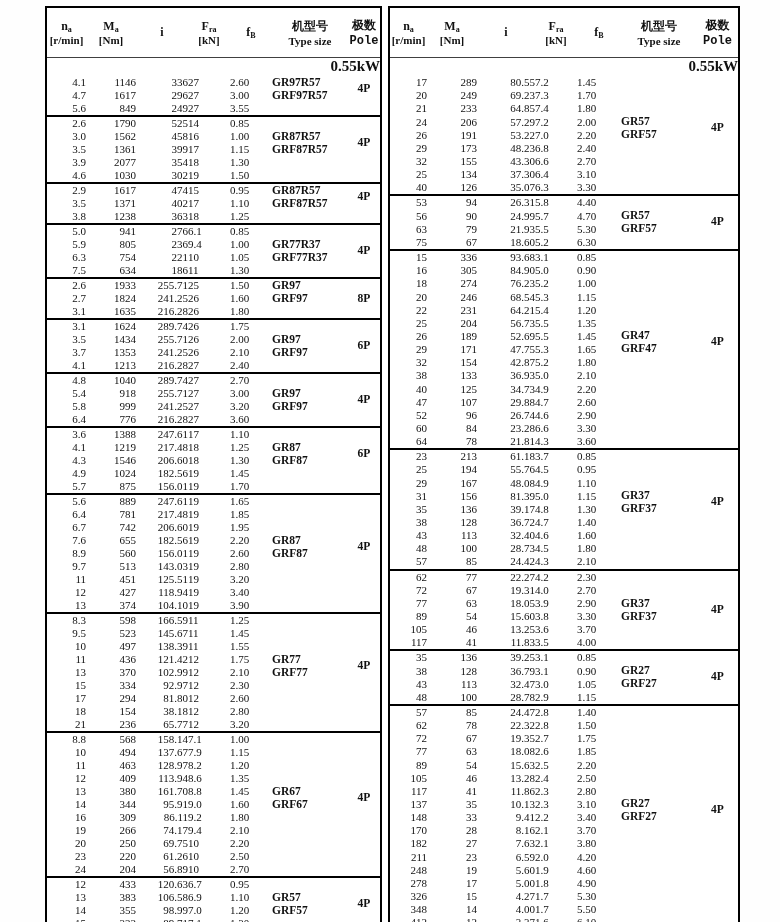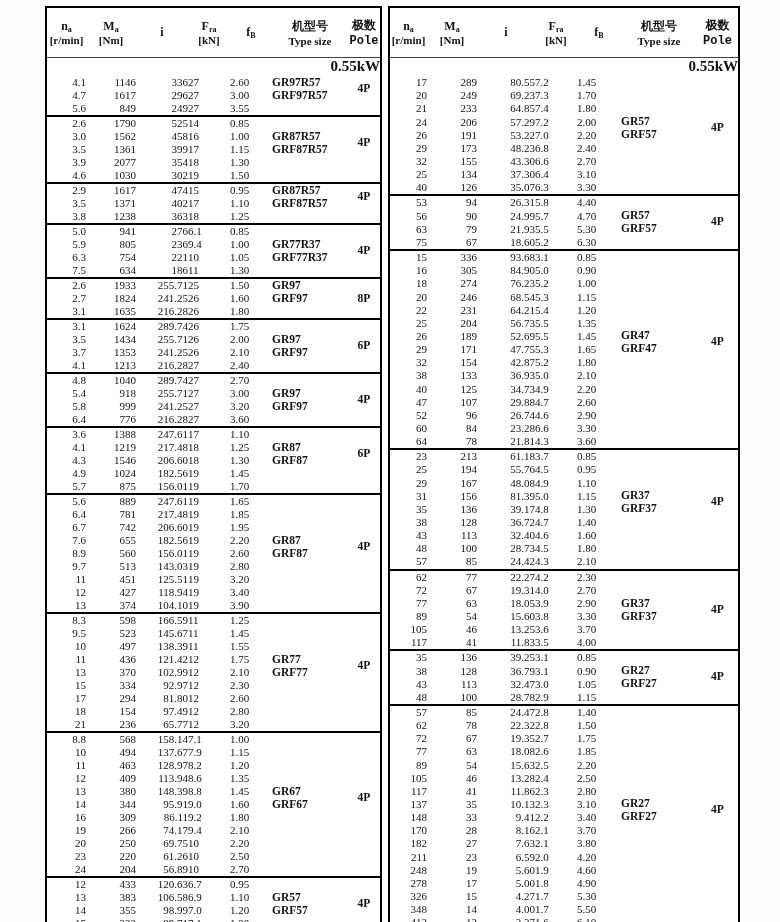"97.49" td.c-i { text: 97.49 -> 38.18 }
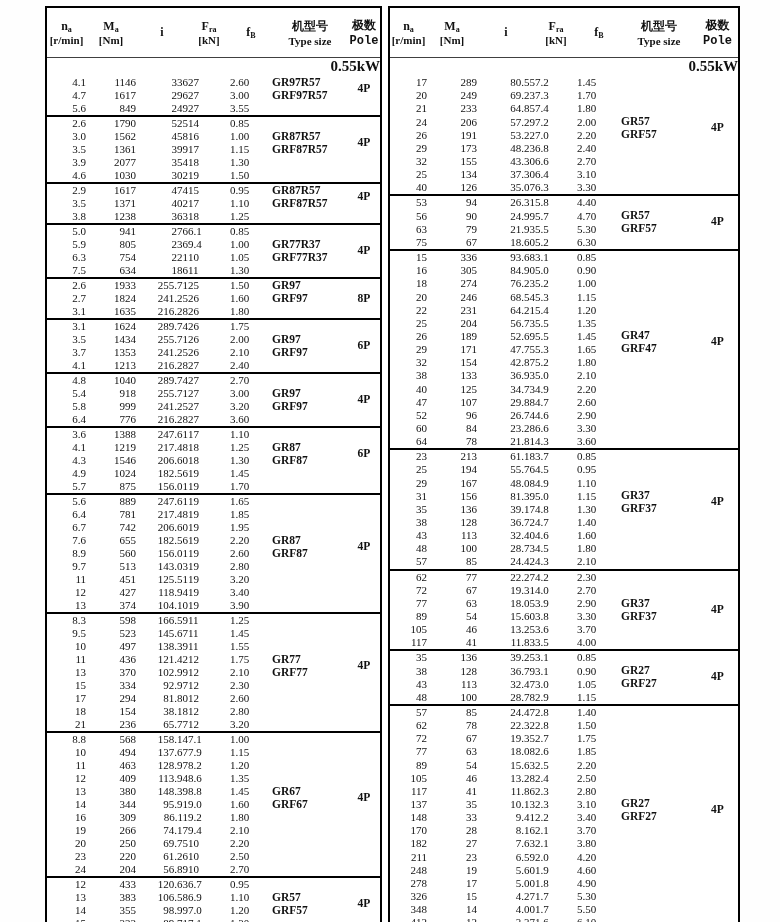"148.39" td.c-i { text: 148.39 -> 161.70 }
